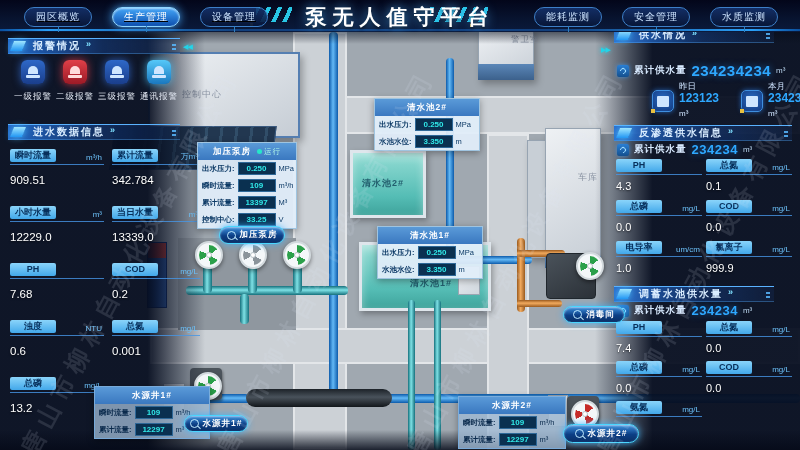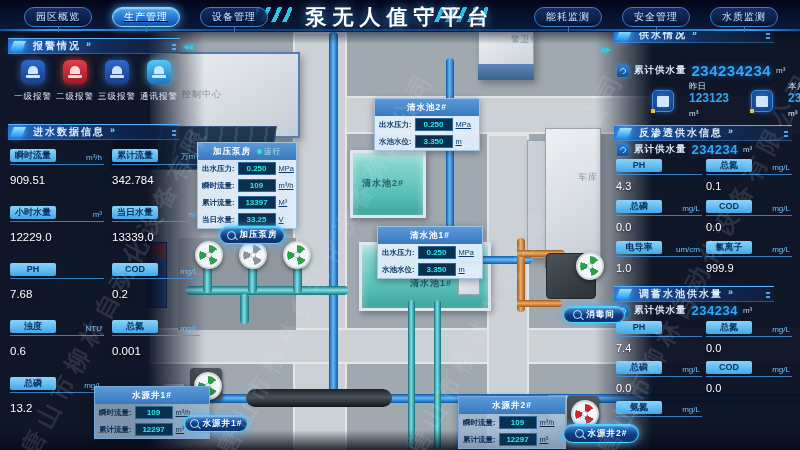"昨日" .ym { gap: 15px -> 5px }
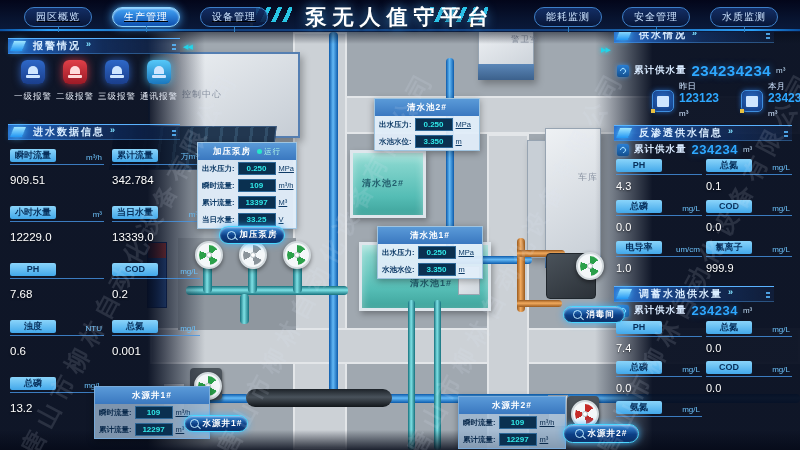"MPa" .cunit { text-decoration: underline -> none }
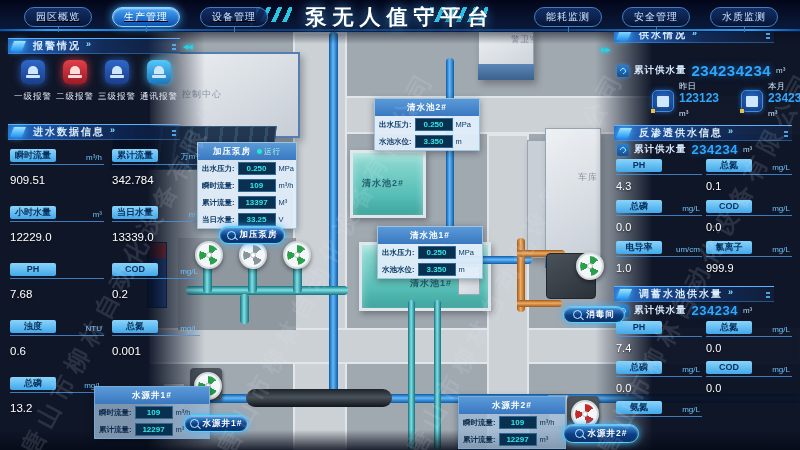"当日水量:" span.clbl { text: 当日水量 -> 控制中心 }
